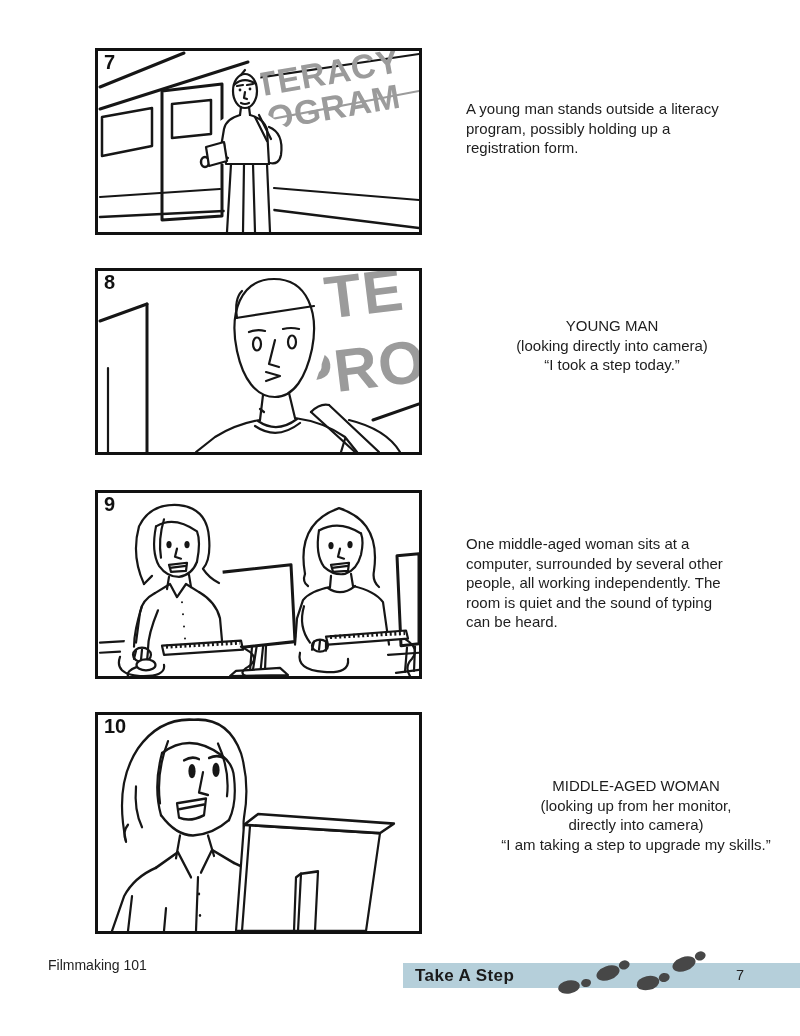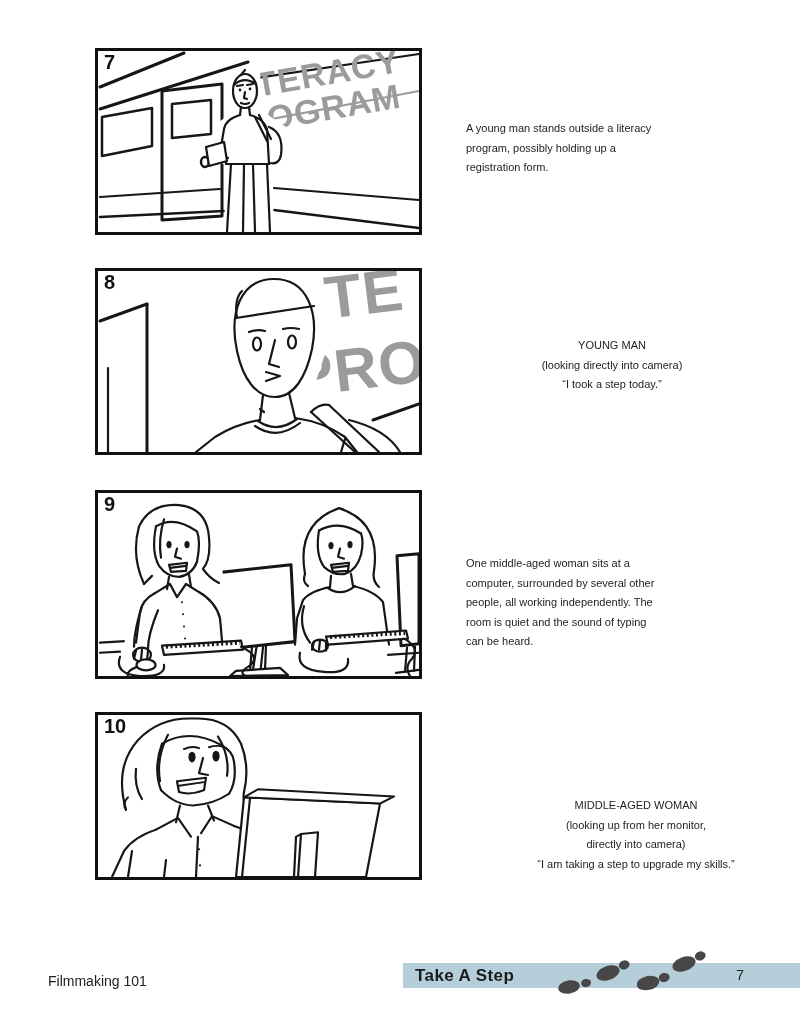"A young man stands outside" .caption { font-size: 11px -> 15px; margin-top: 20px -> none }
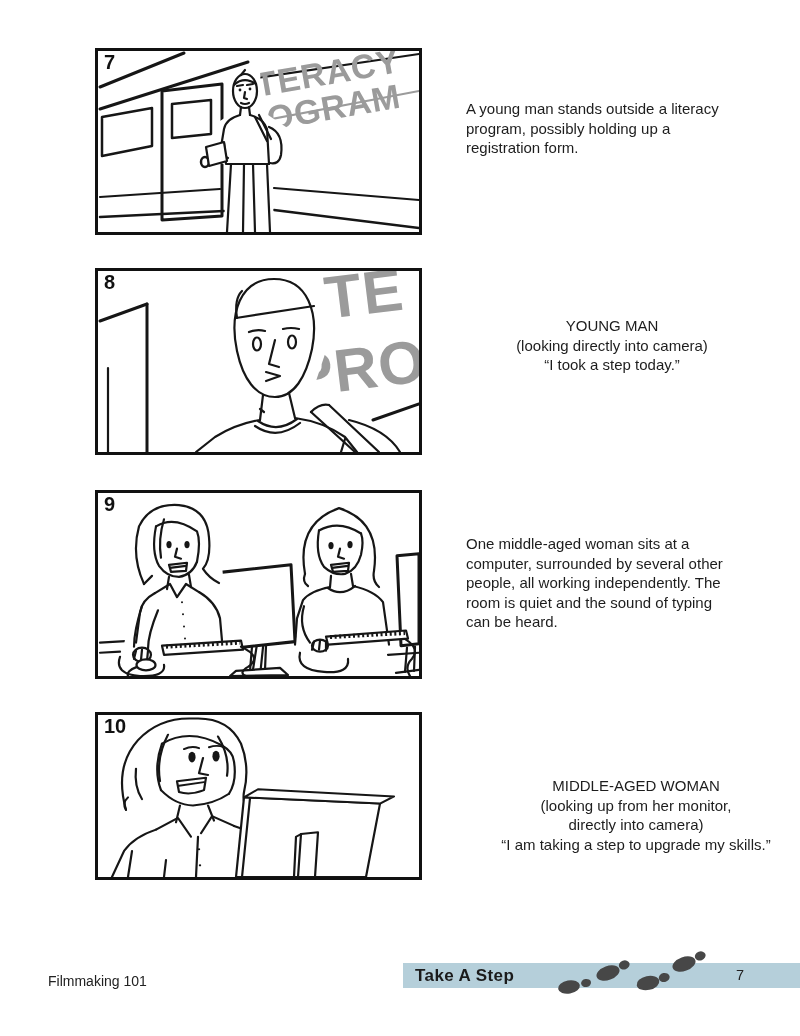"10" div.panel { height: 168px -> 222px }
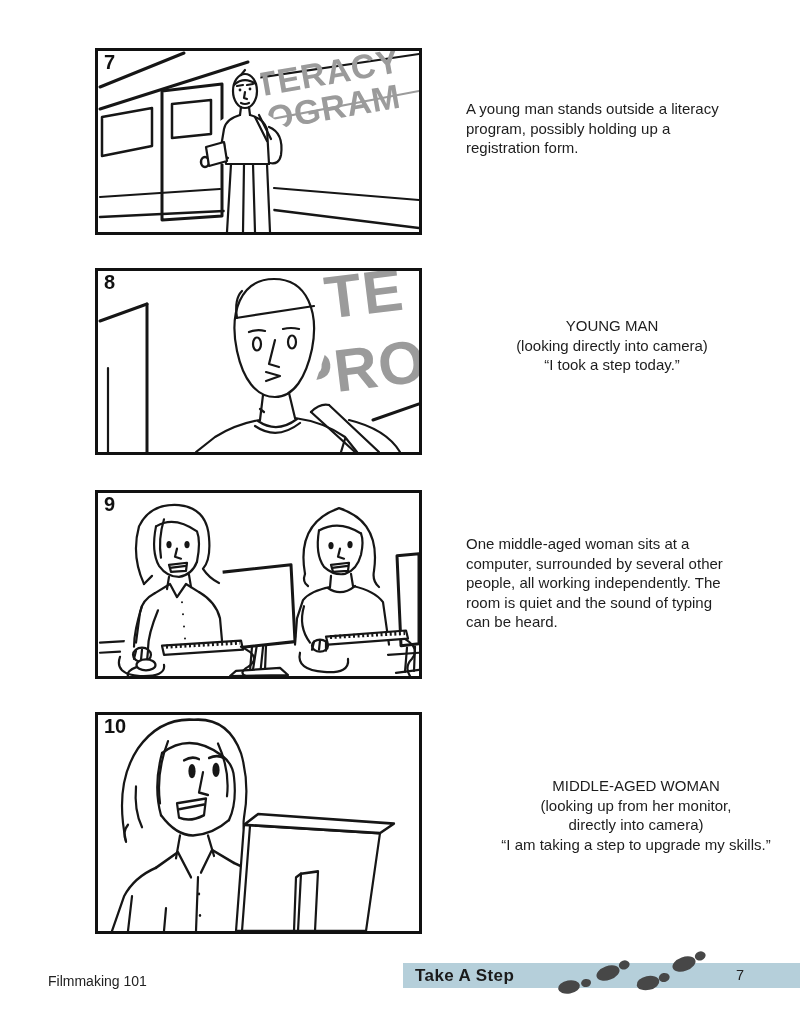"Filmmaking 101" .footer-left { margin-top: 16px -> none }
